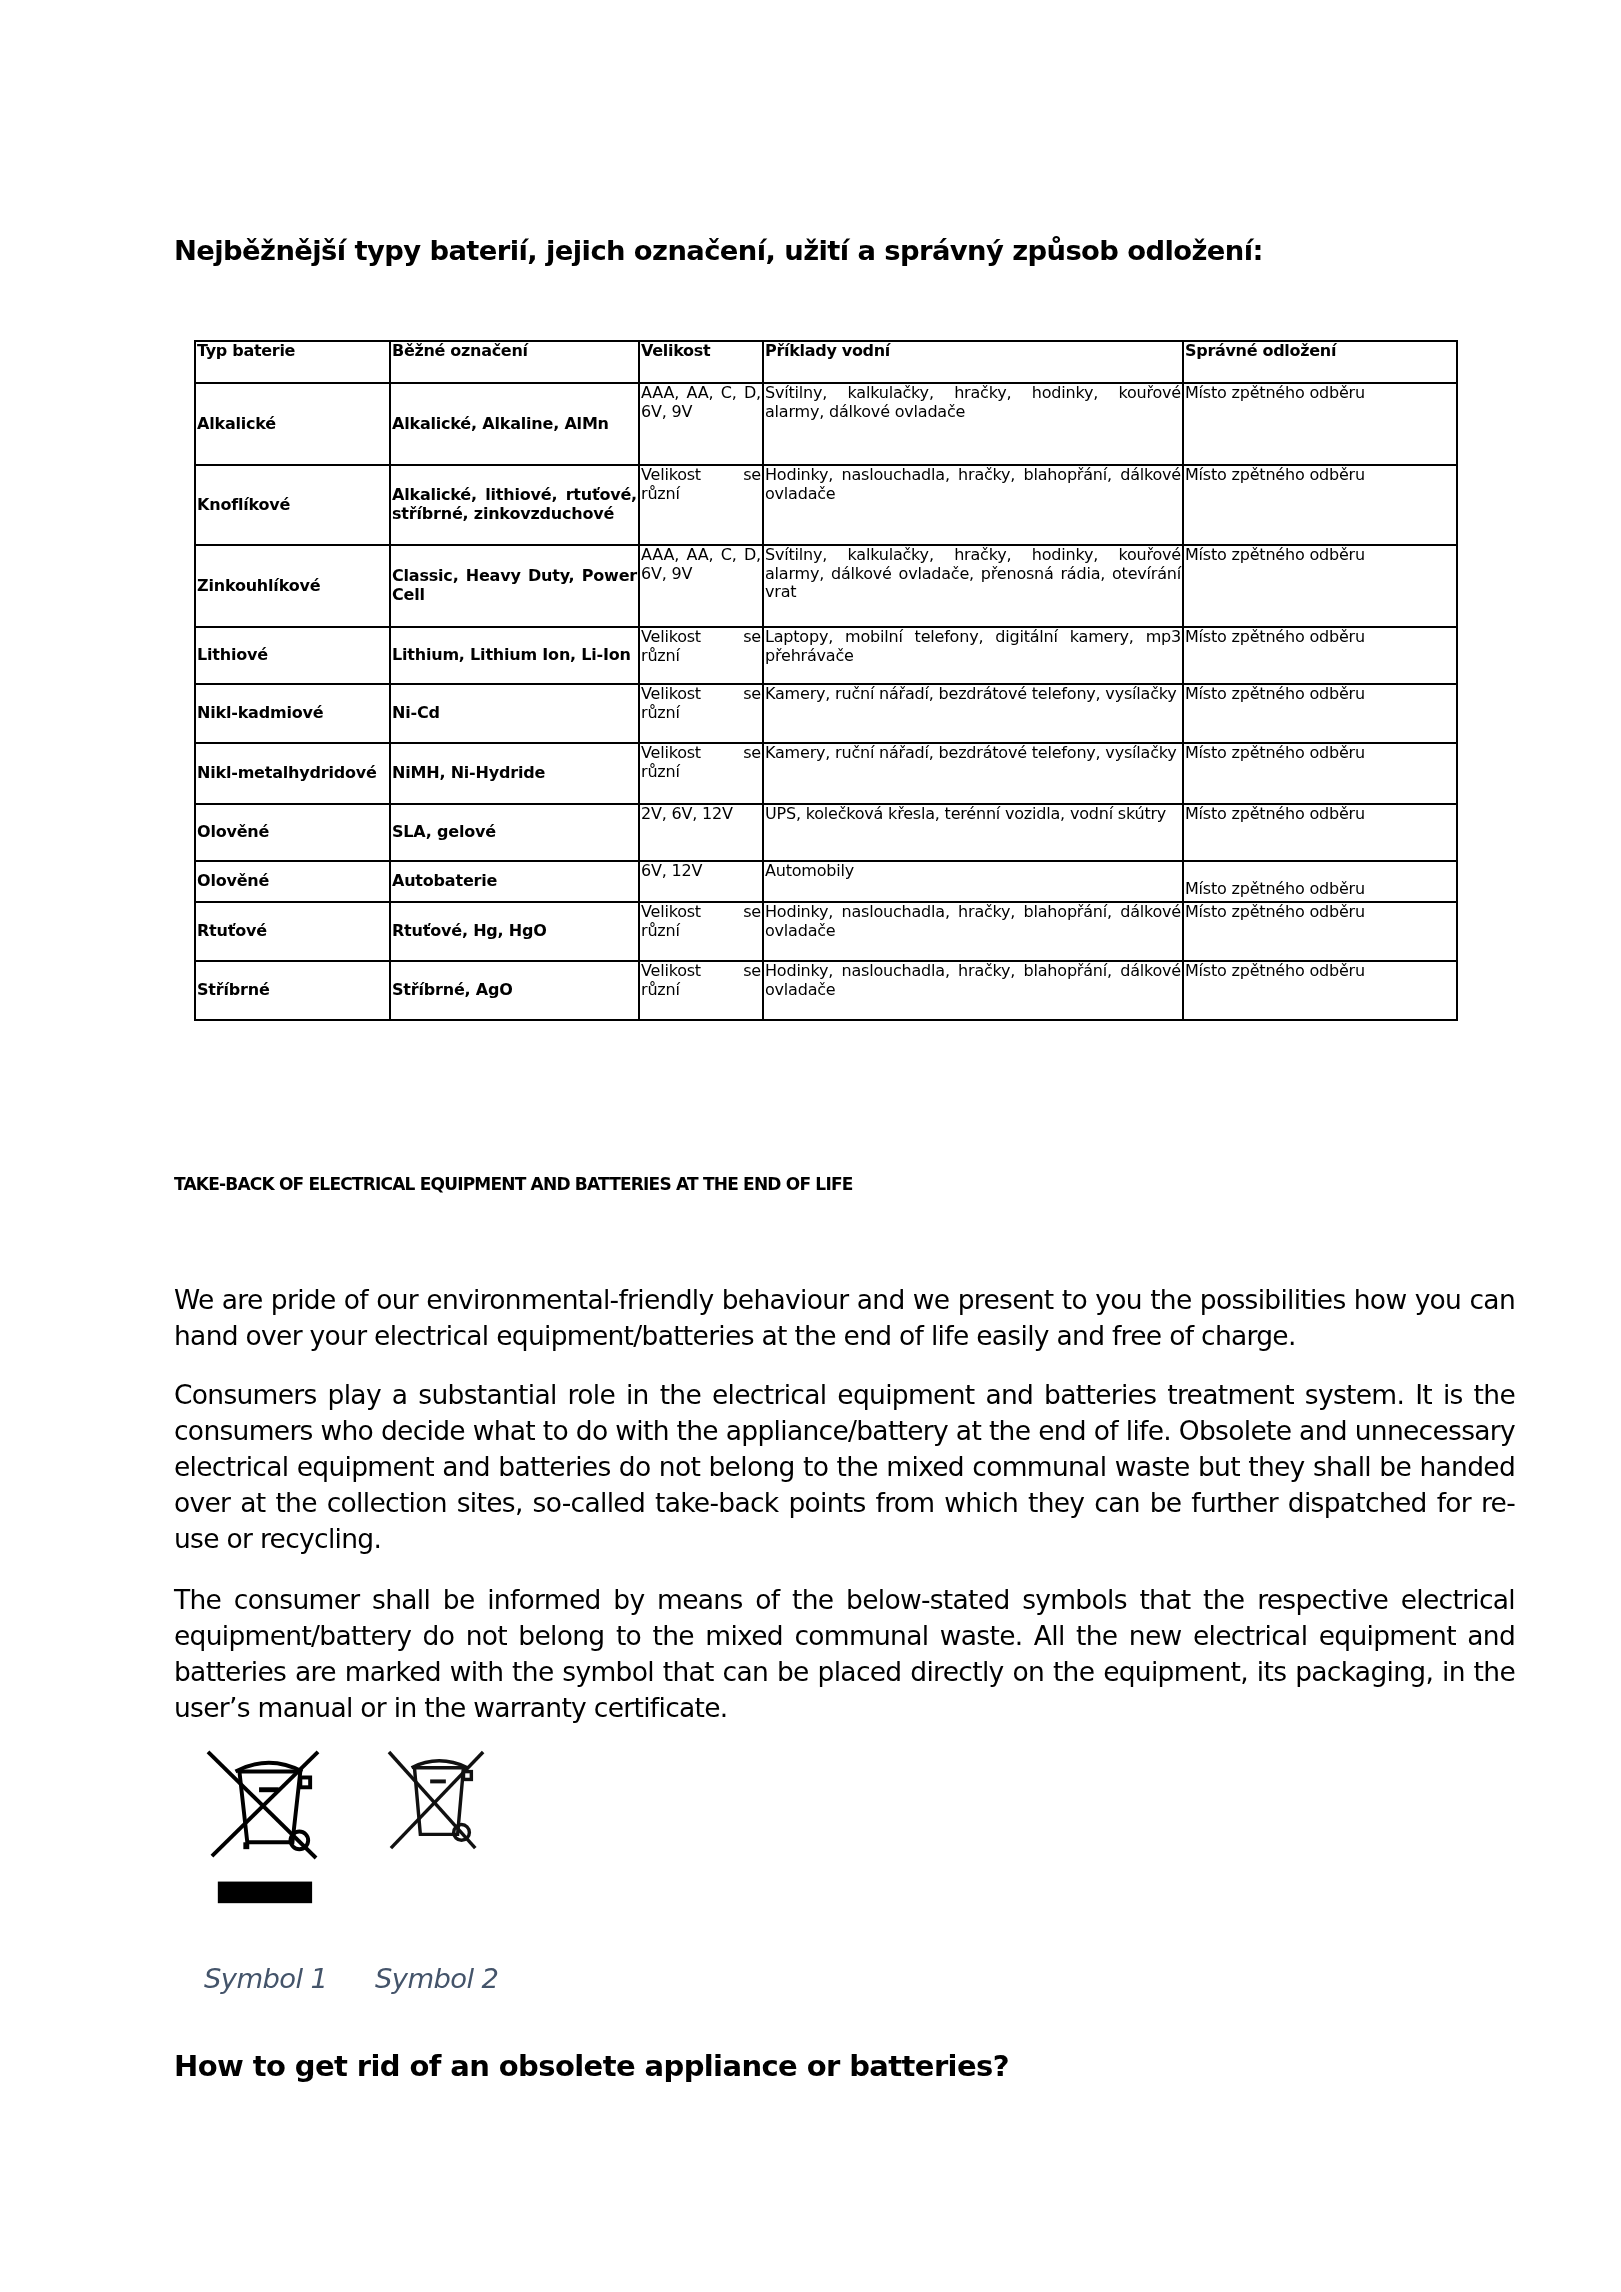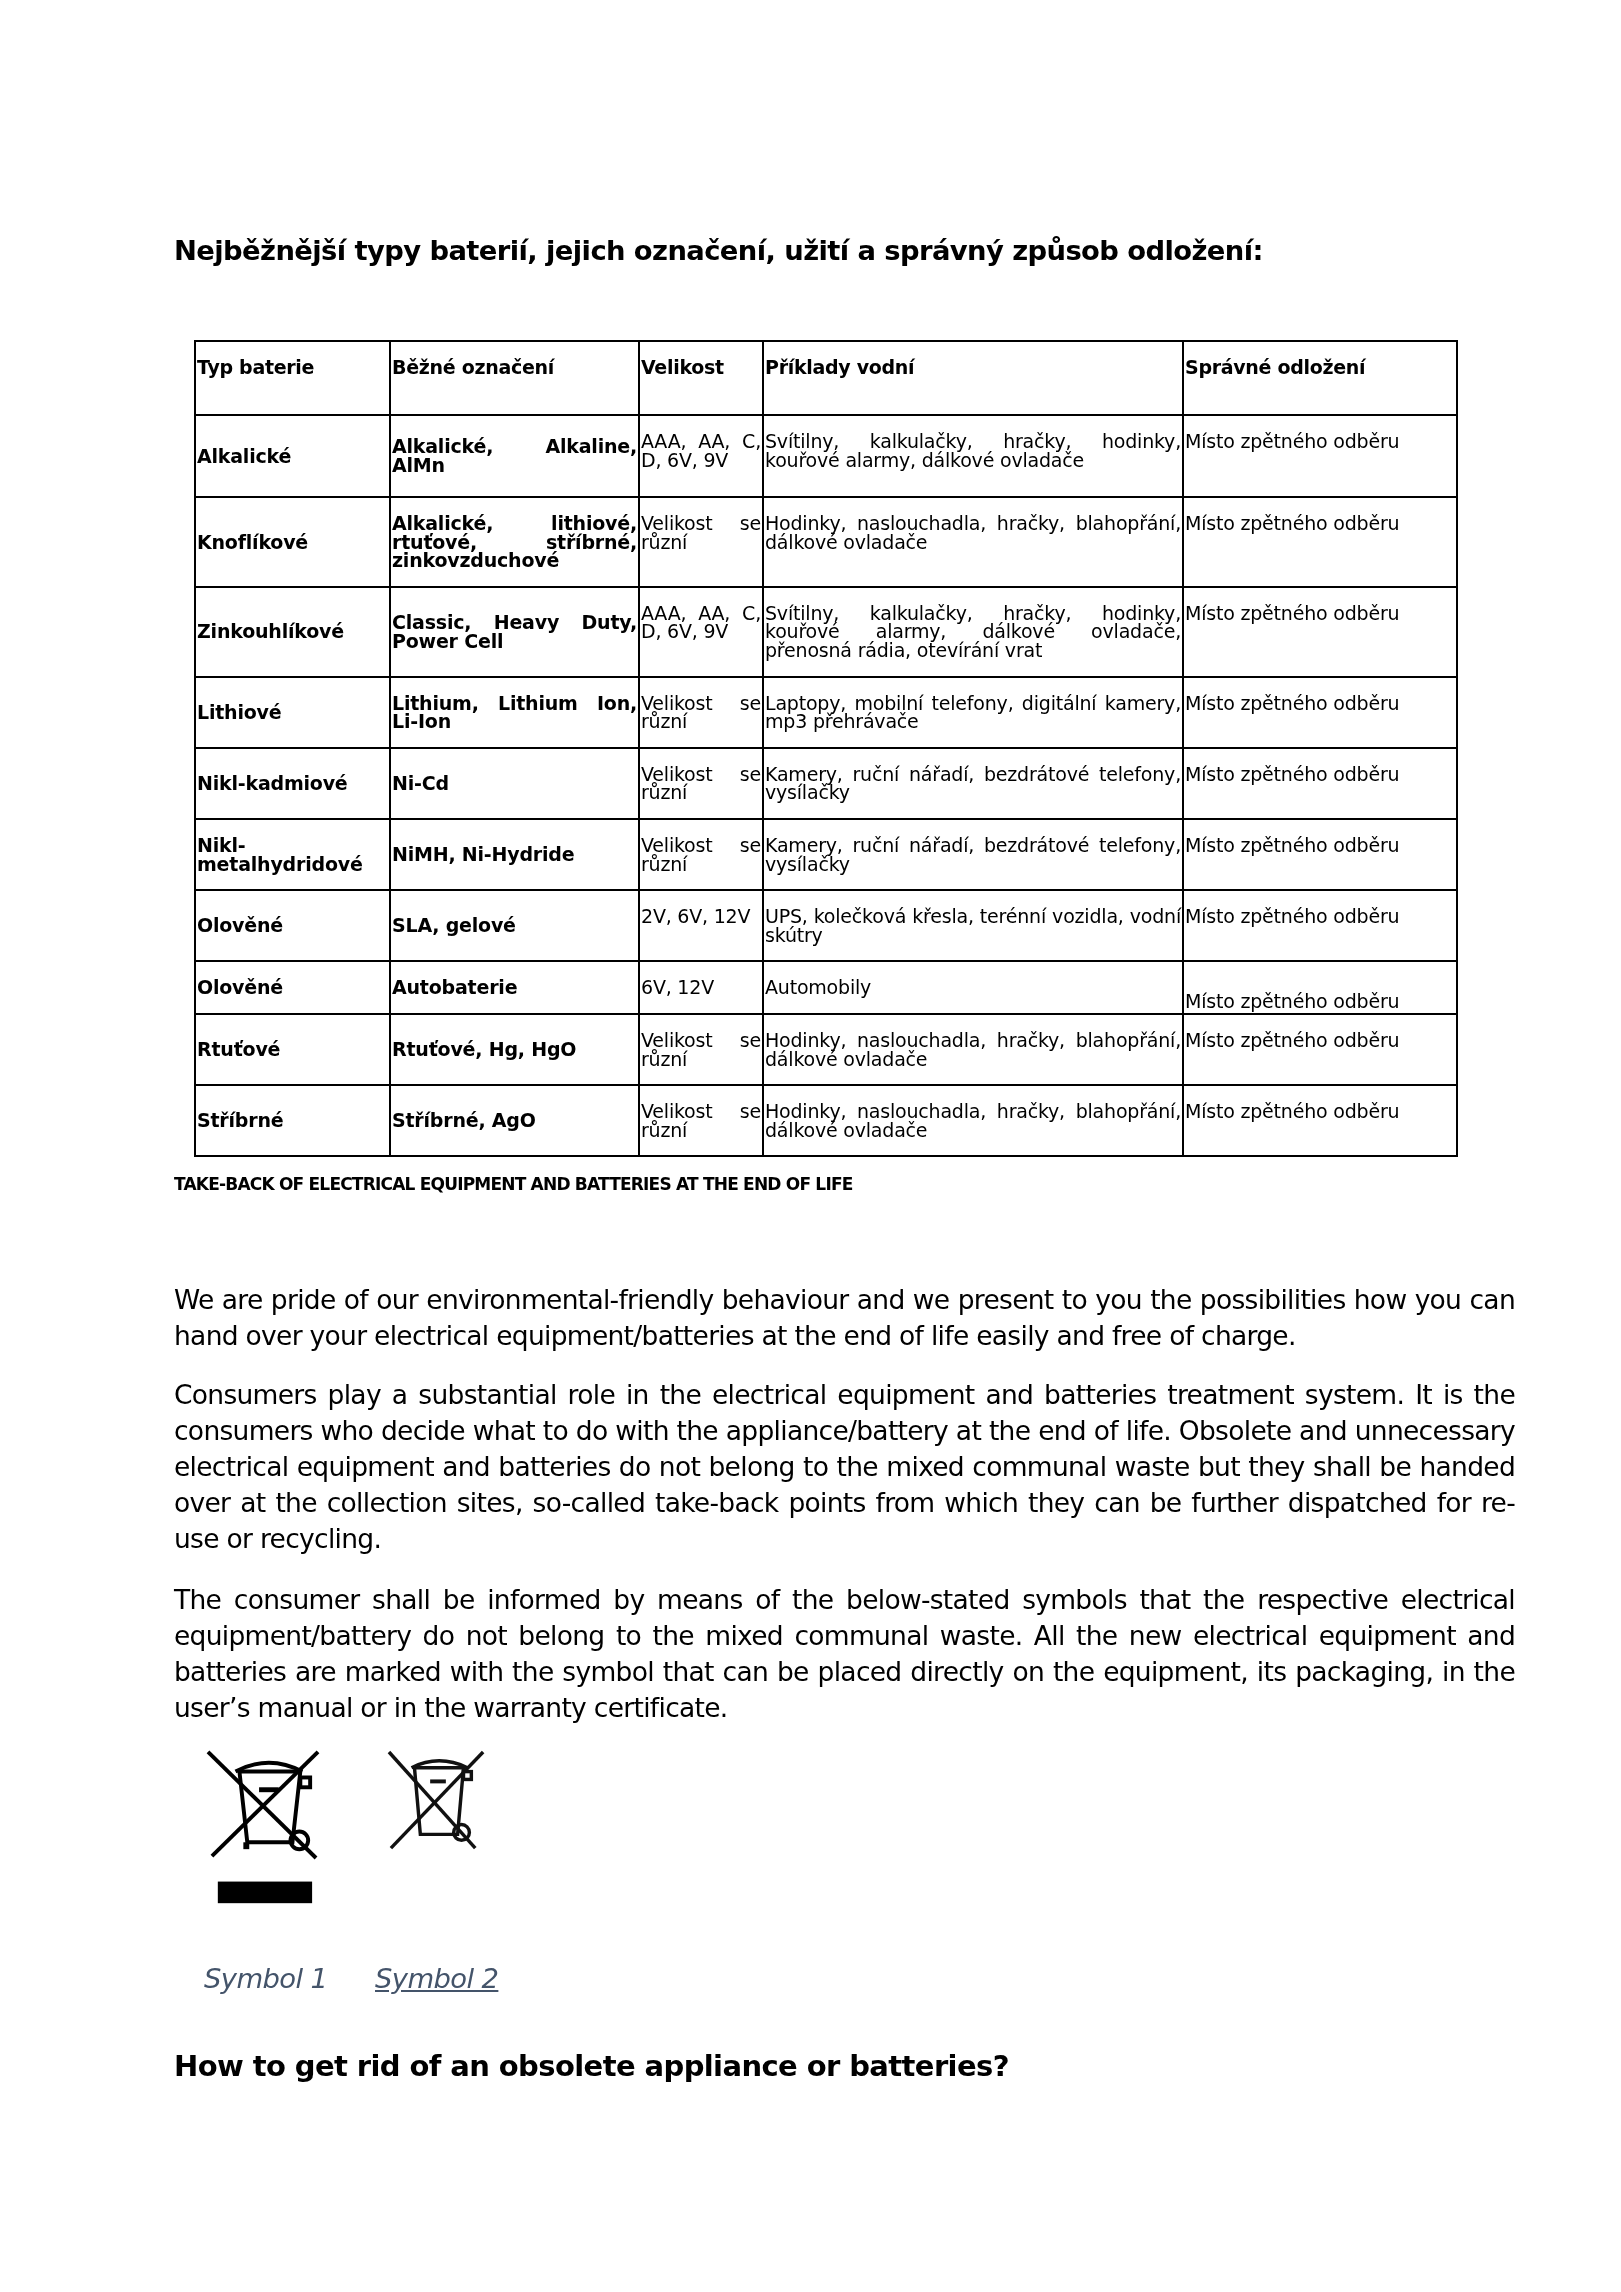"Typ baterie" table.bt td, table.bt th { font-size: 19px -> 16px; padding: 16px 1px -> 0 1px }
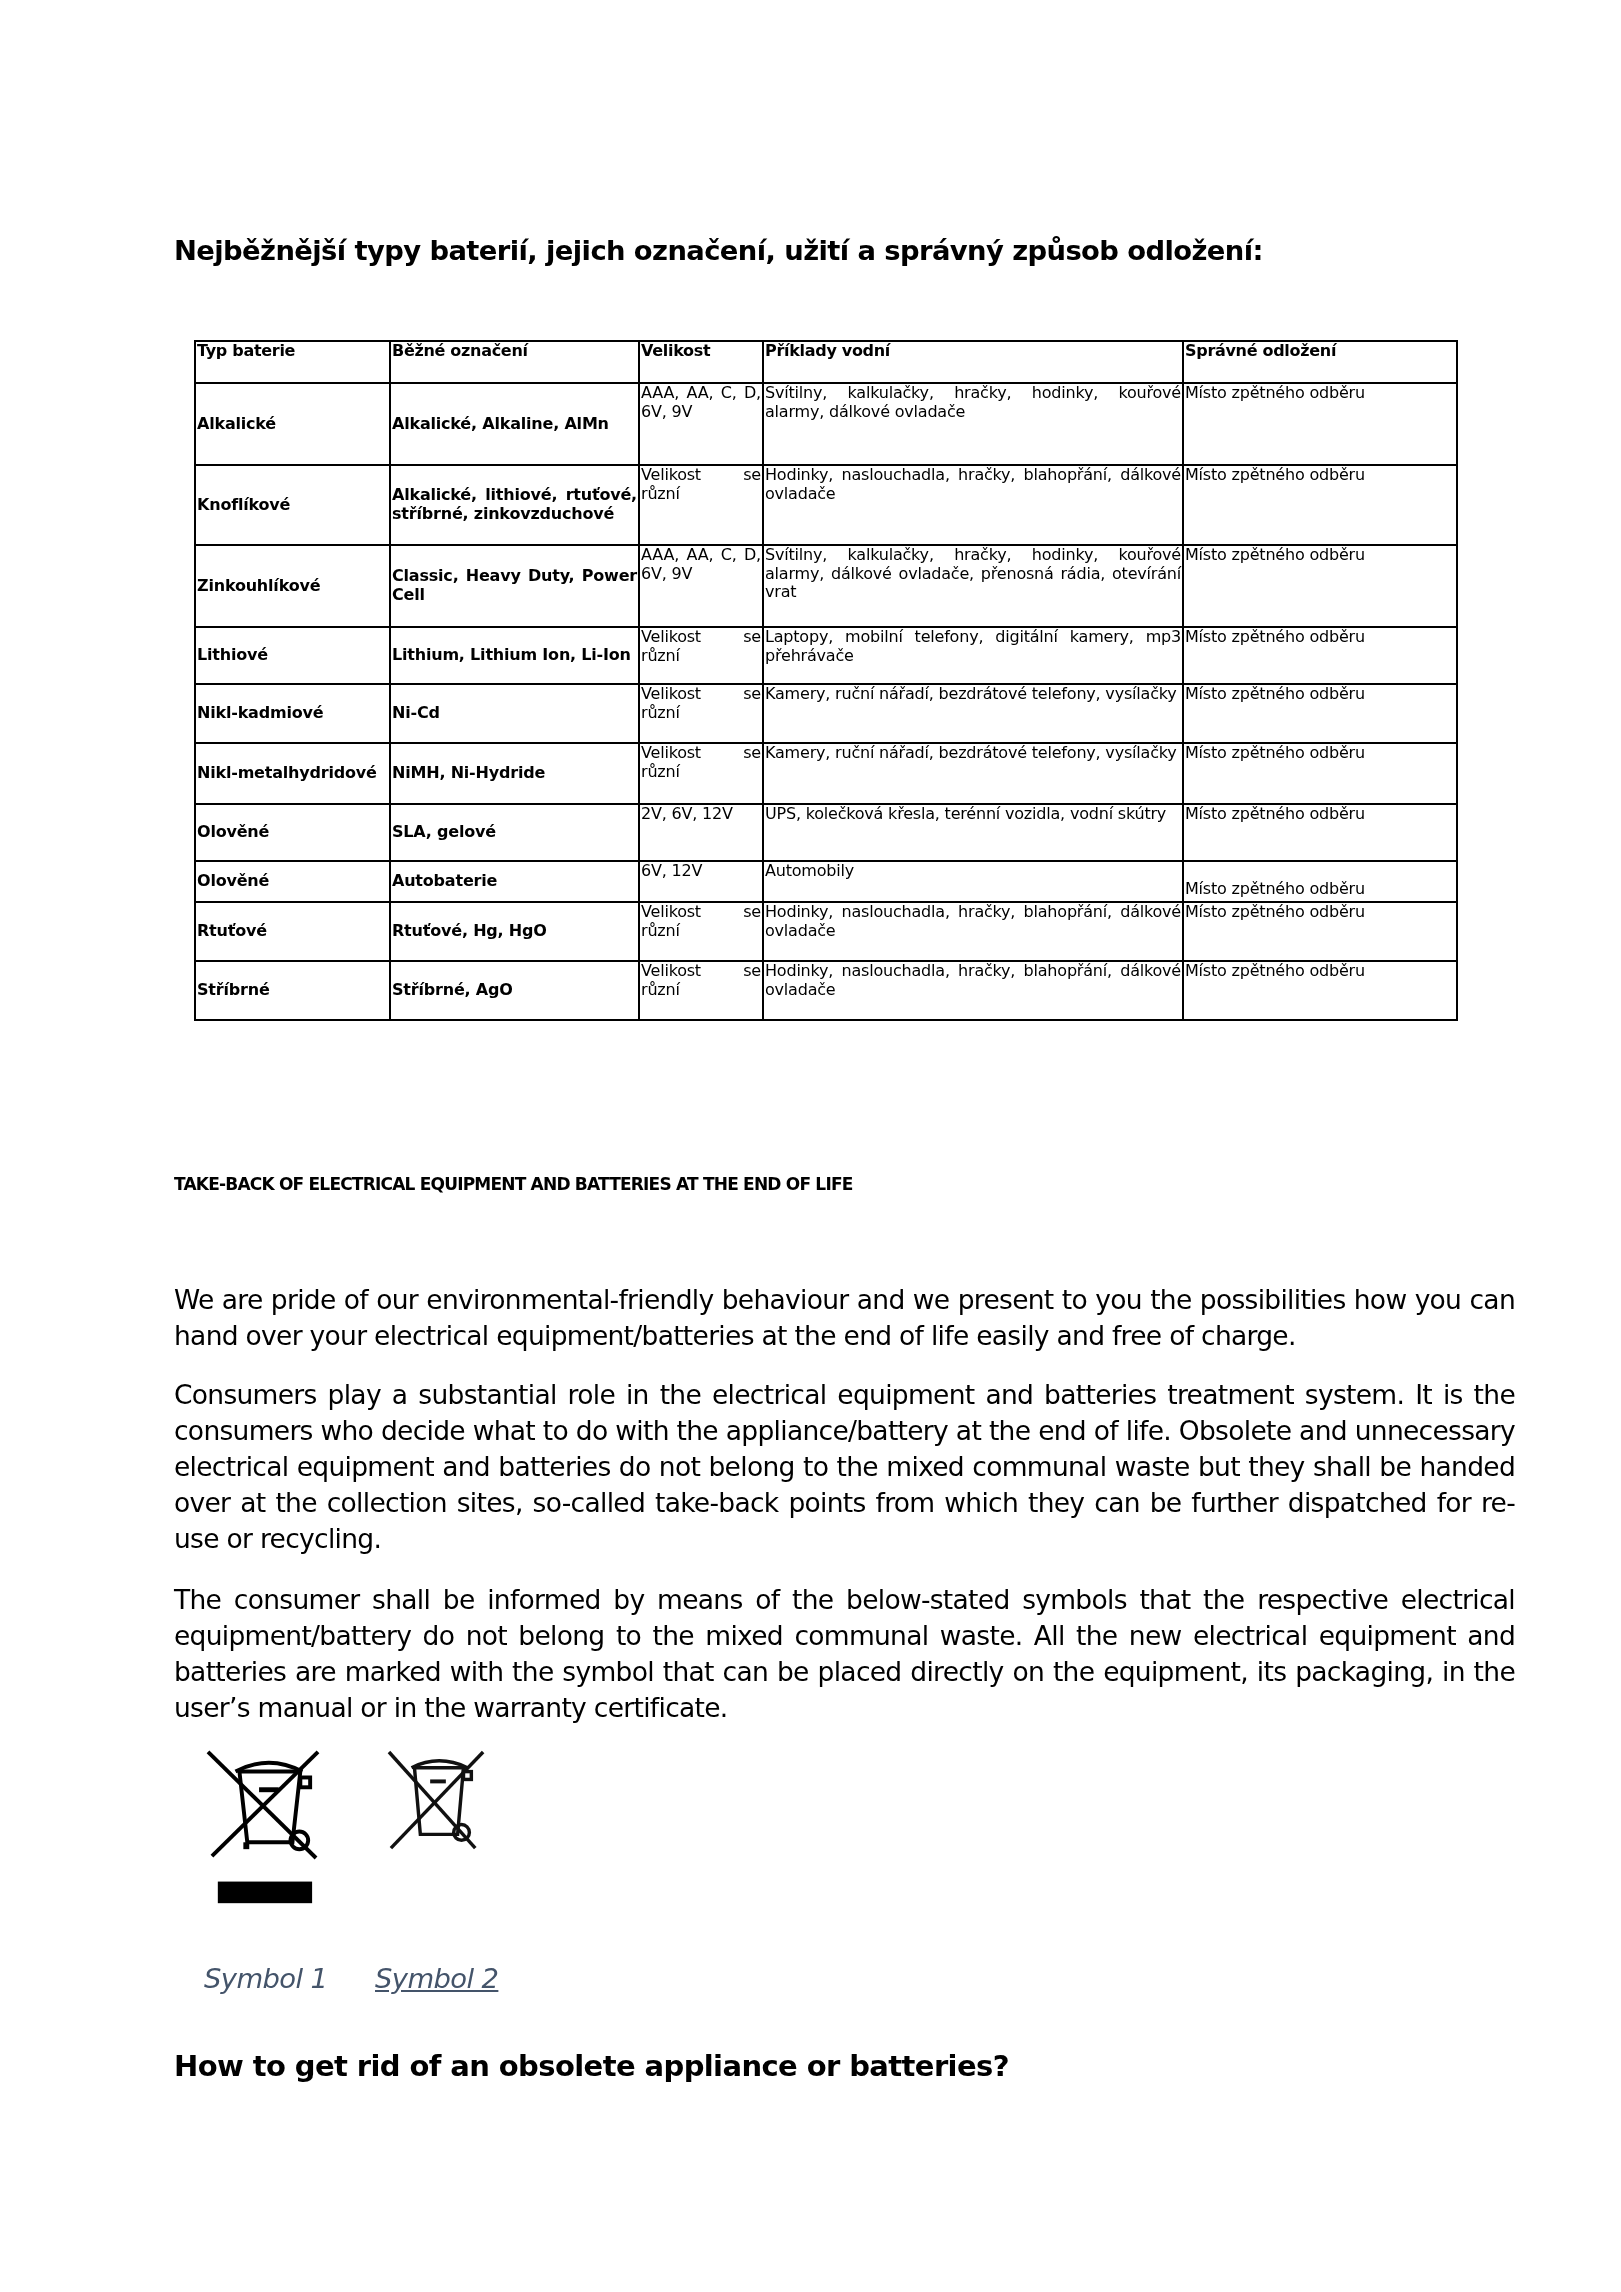"Symbol 2" div.abs { text-decoration: underline -> none }
